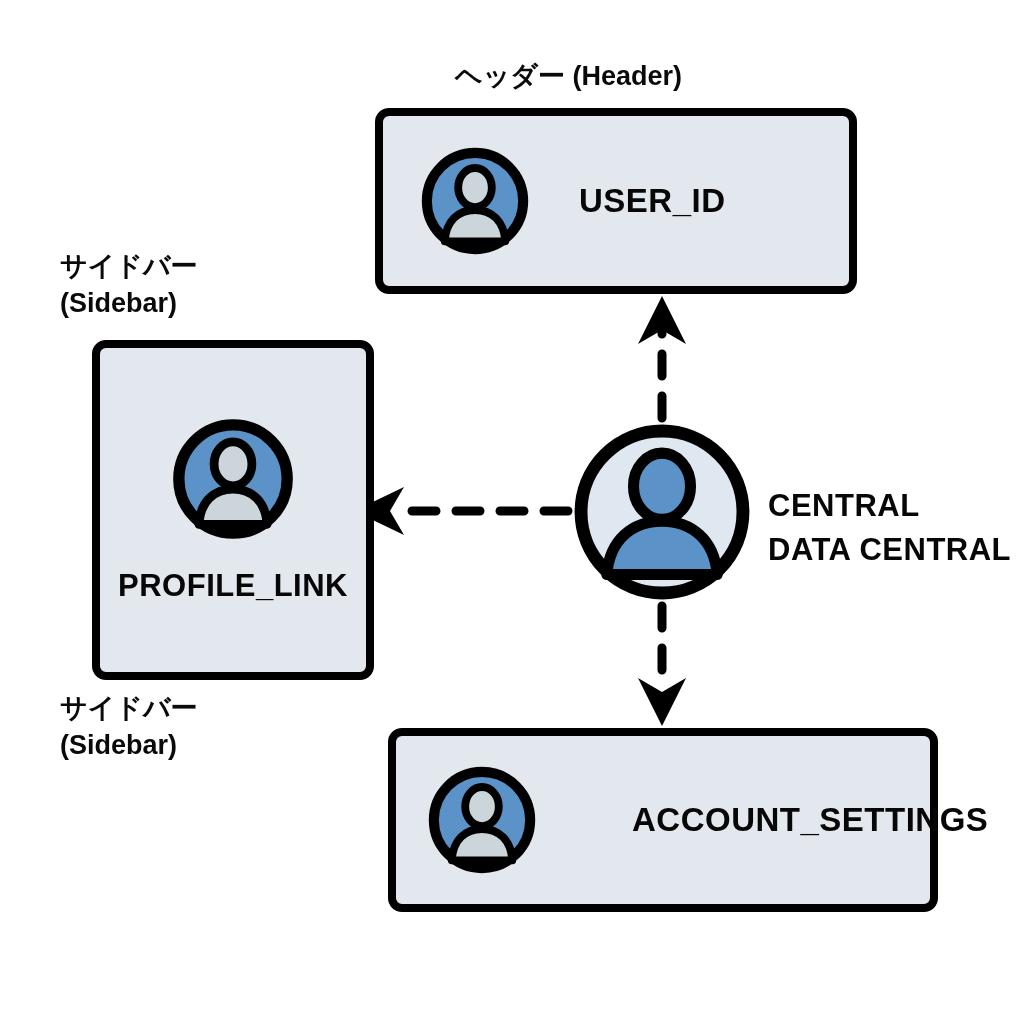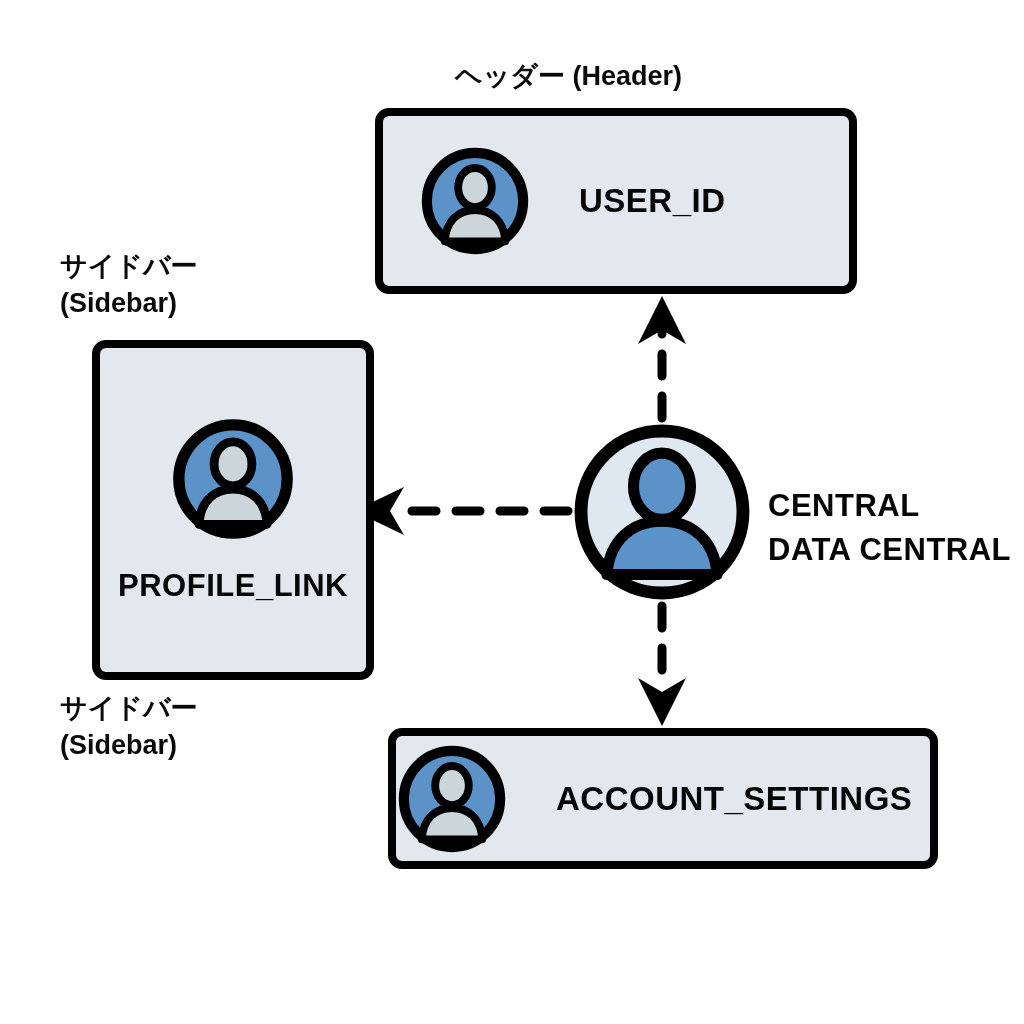"ACCOUNT_SETTINGS" #footer-box { gap: none -> 46px; height: 141px -> 184px; padding-left: none -> 30px }
